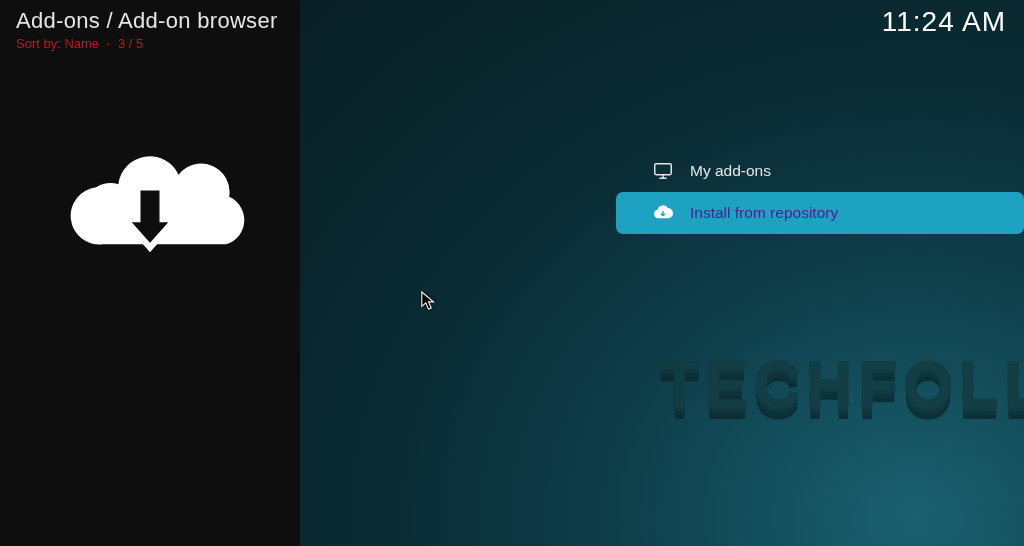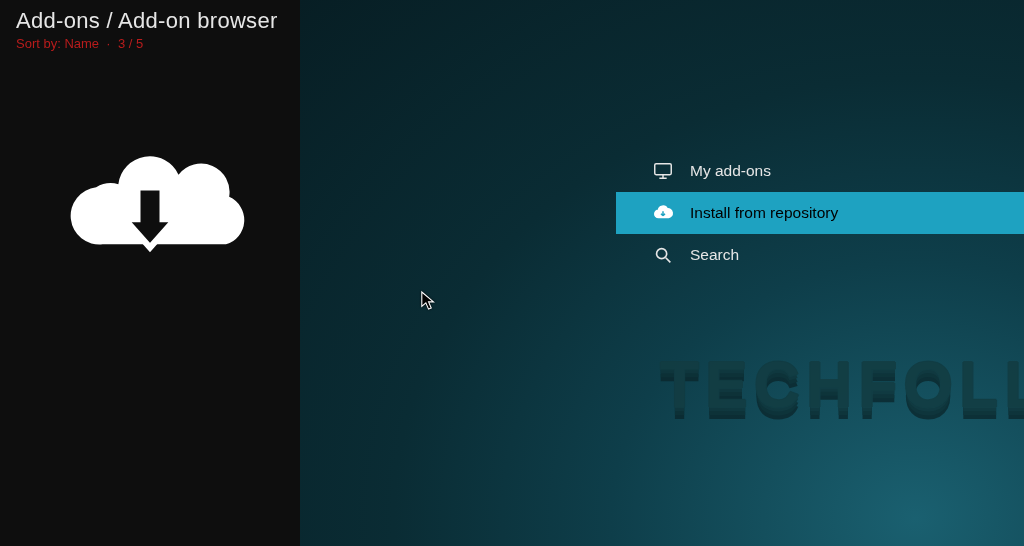"11:24 AM" div.clock { html: none -> <div>11:24 AM</div> }
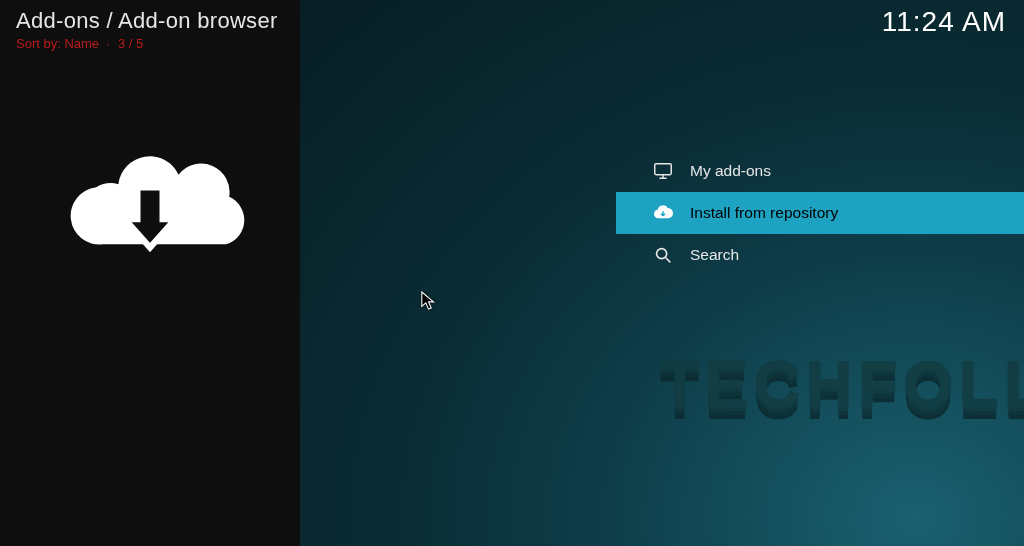"Install from repository" .menu-item.selected { border-radius: none -> 7px; color: #000000 -> #4c1d95 }
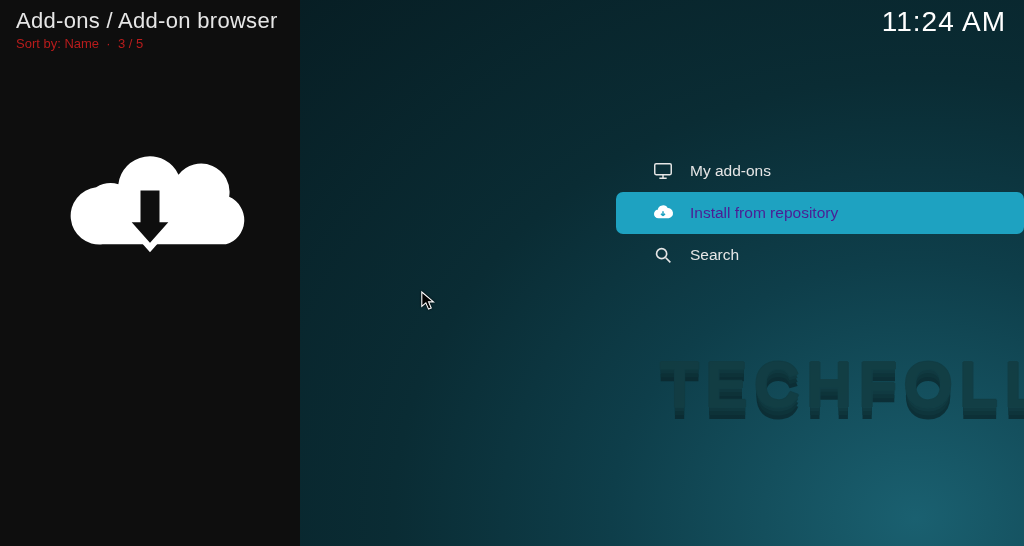"Search" div.menu-item { html: <div> <span> <svg> <circle></circle> <path></path> </svg> </span> <span>Search</span> </div> -> none }
